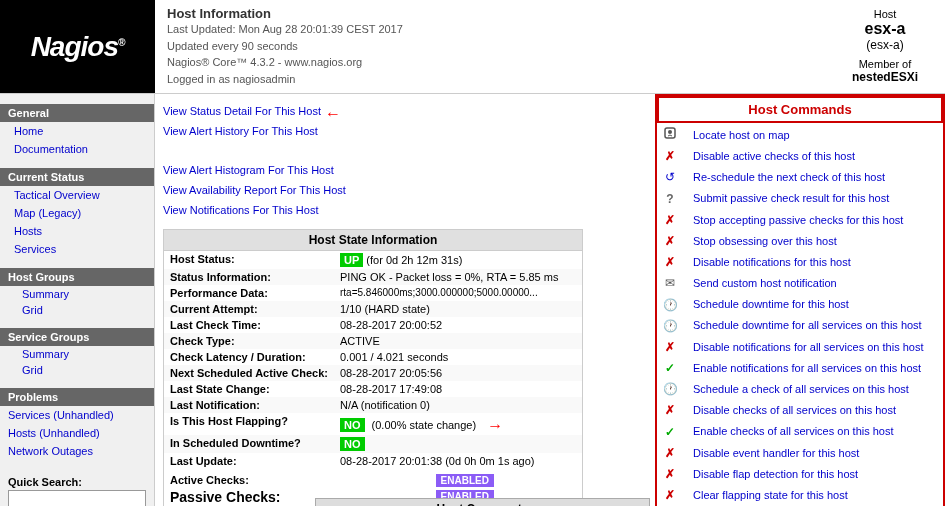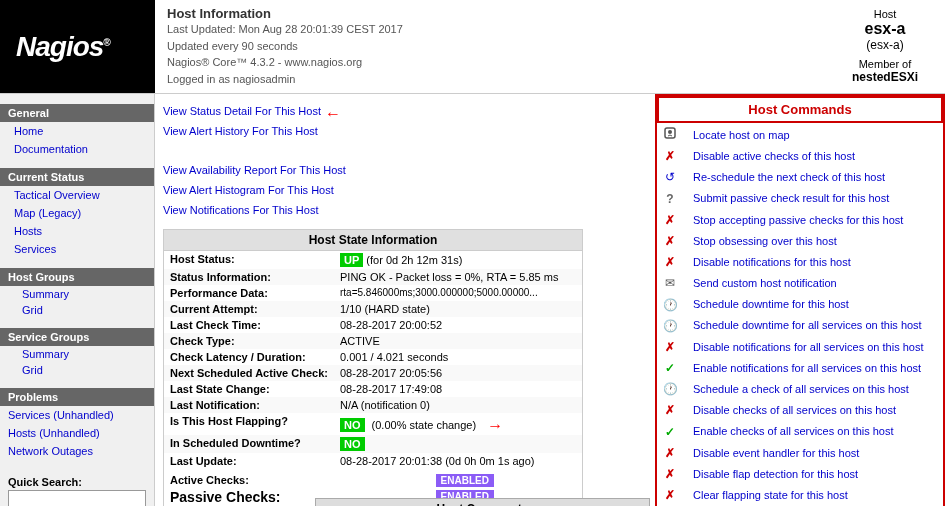"Nagios®" .logo-area { justify-content: none -> center; padding: 8px 16px -> 8px 24px }
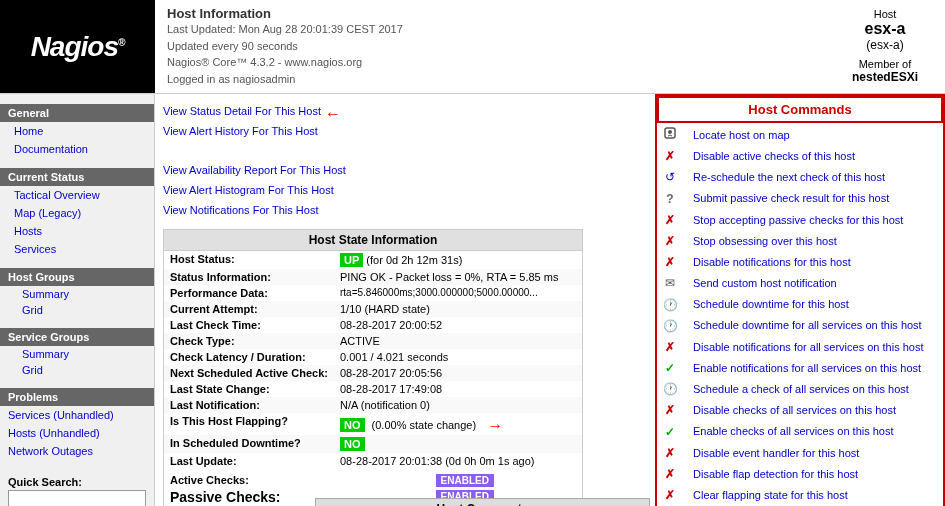"View Availability Report For This" a { order: before "View Alert Histogram For This" -> after "View Alert Histogram For This" }
